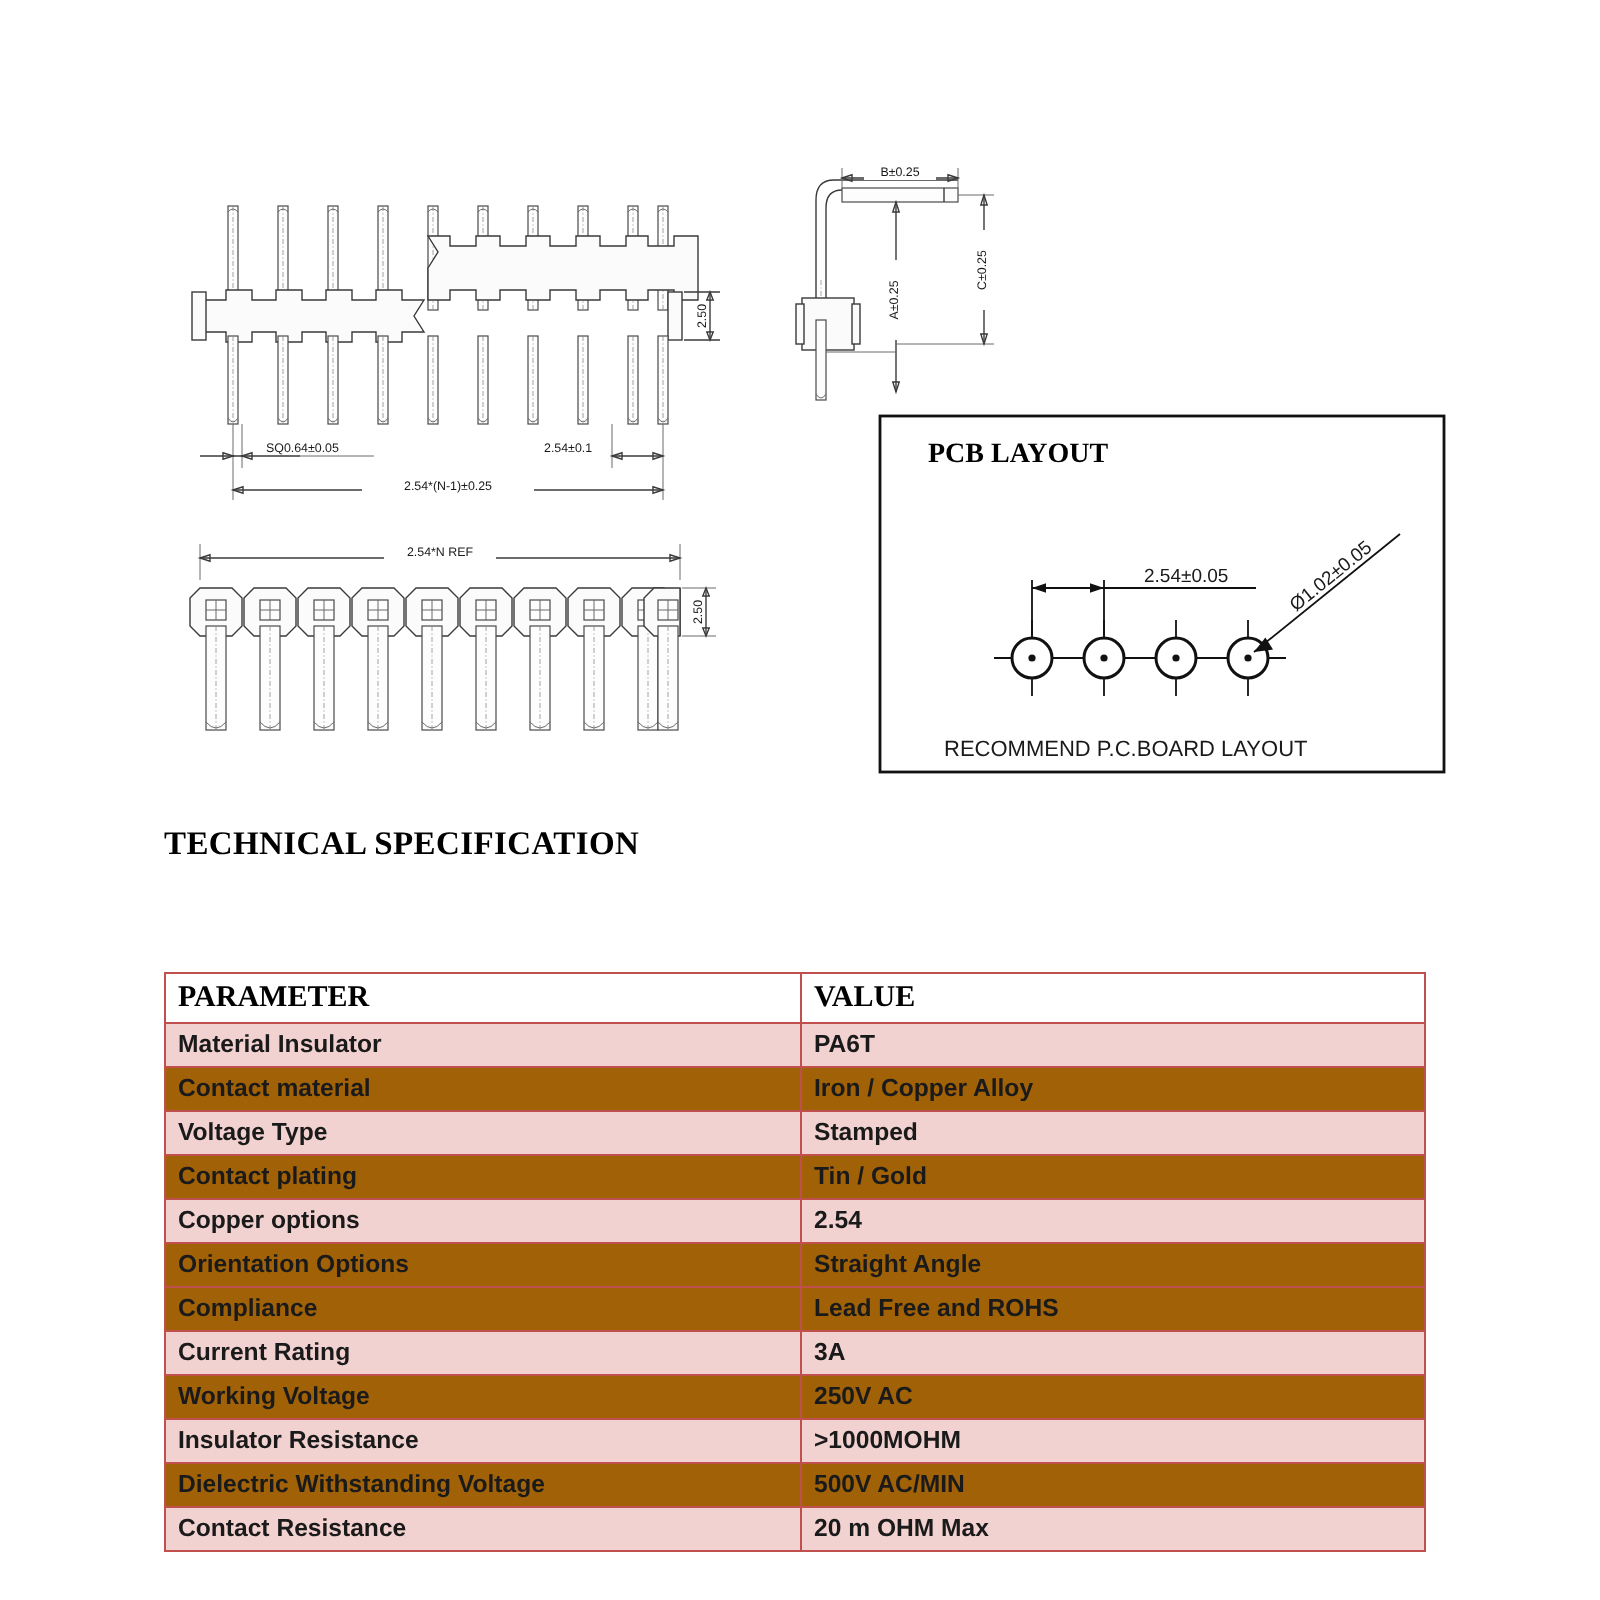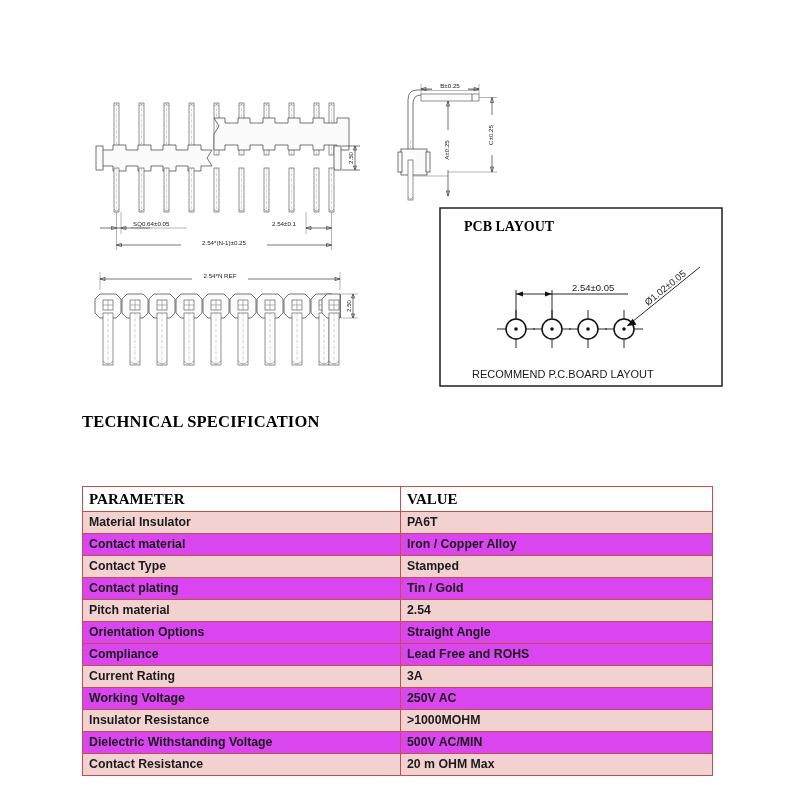"Contact material" table.spec tbody tr.plain td { background: #d946ef -> #a16207 }
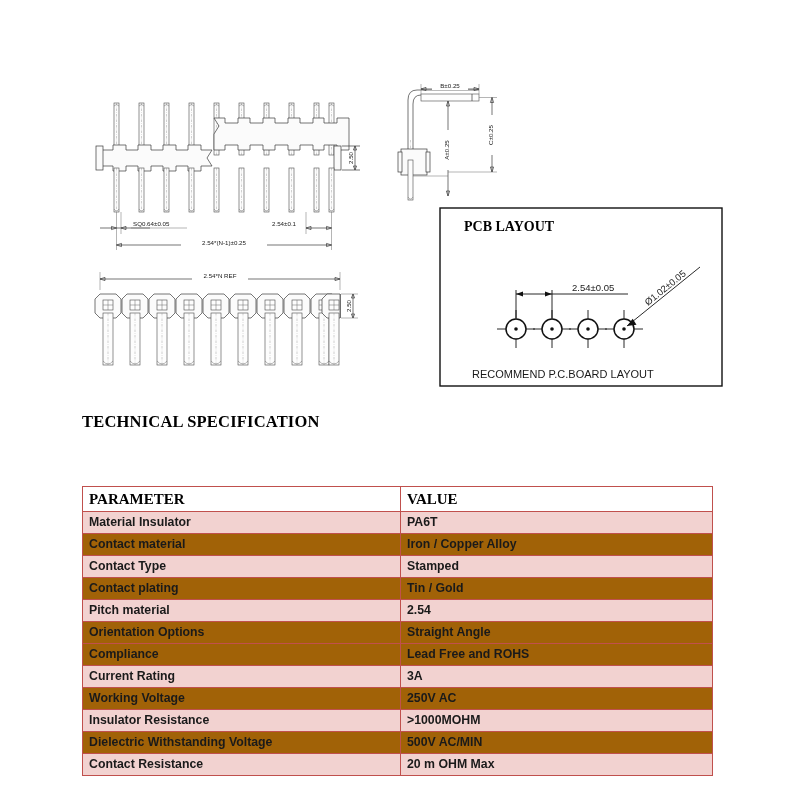"Contact Type" td.param { text: Contact -> Voltage }
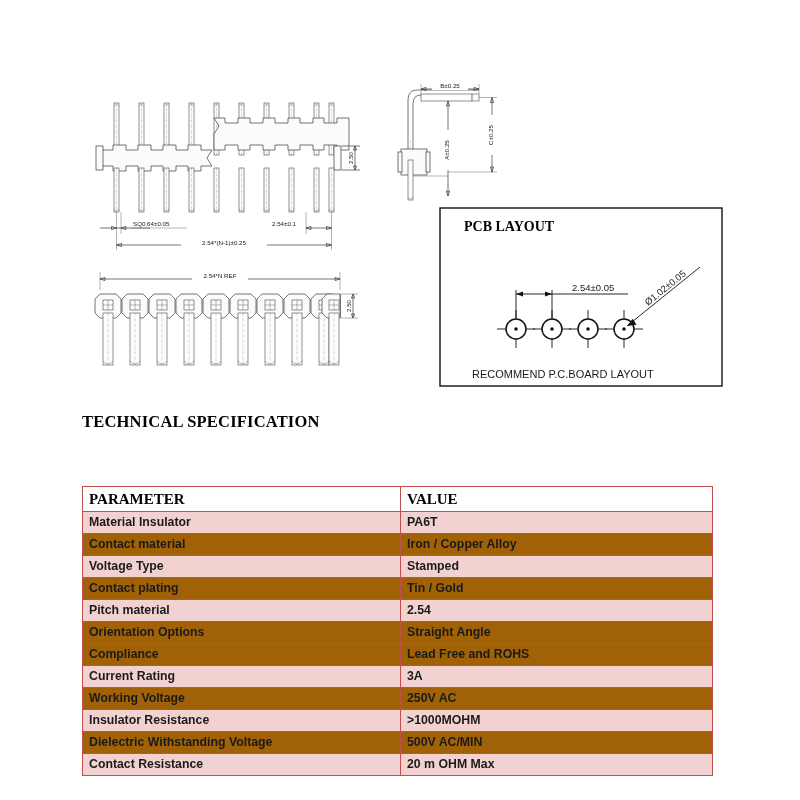"Pitch material" td.param { text: Pitch material -> Copper options }
